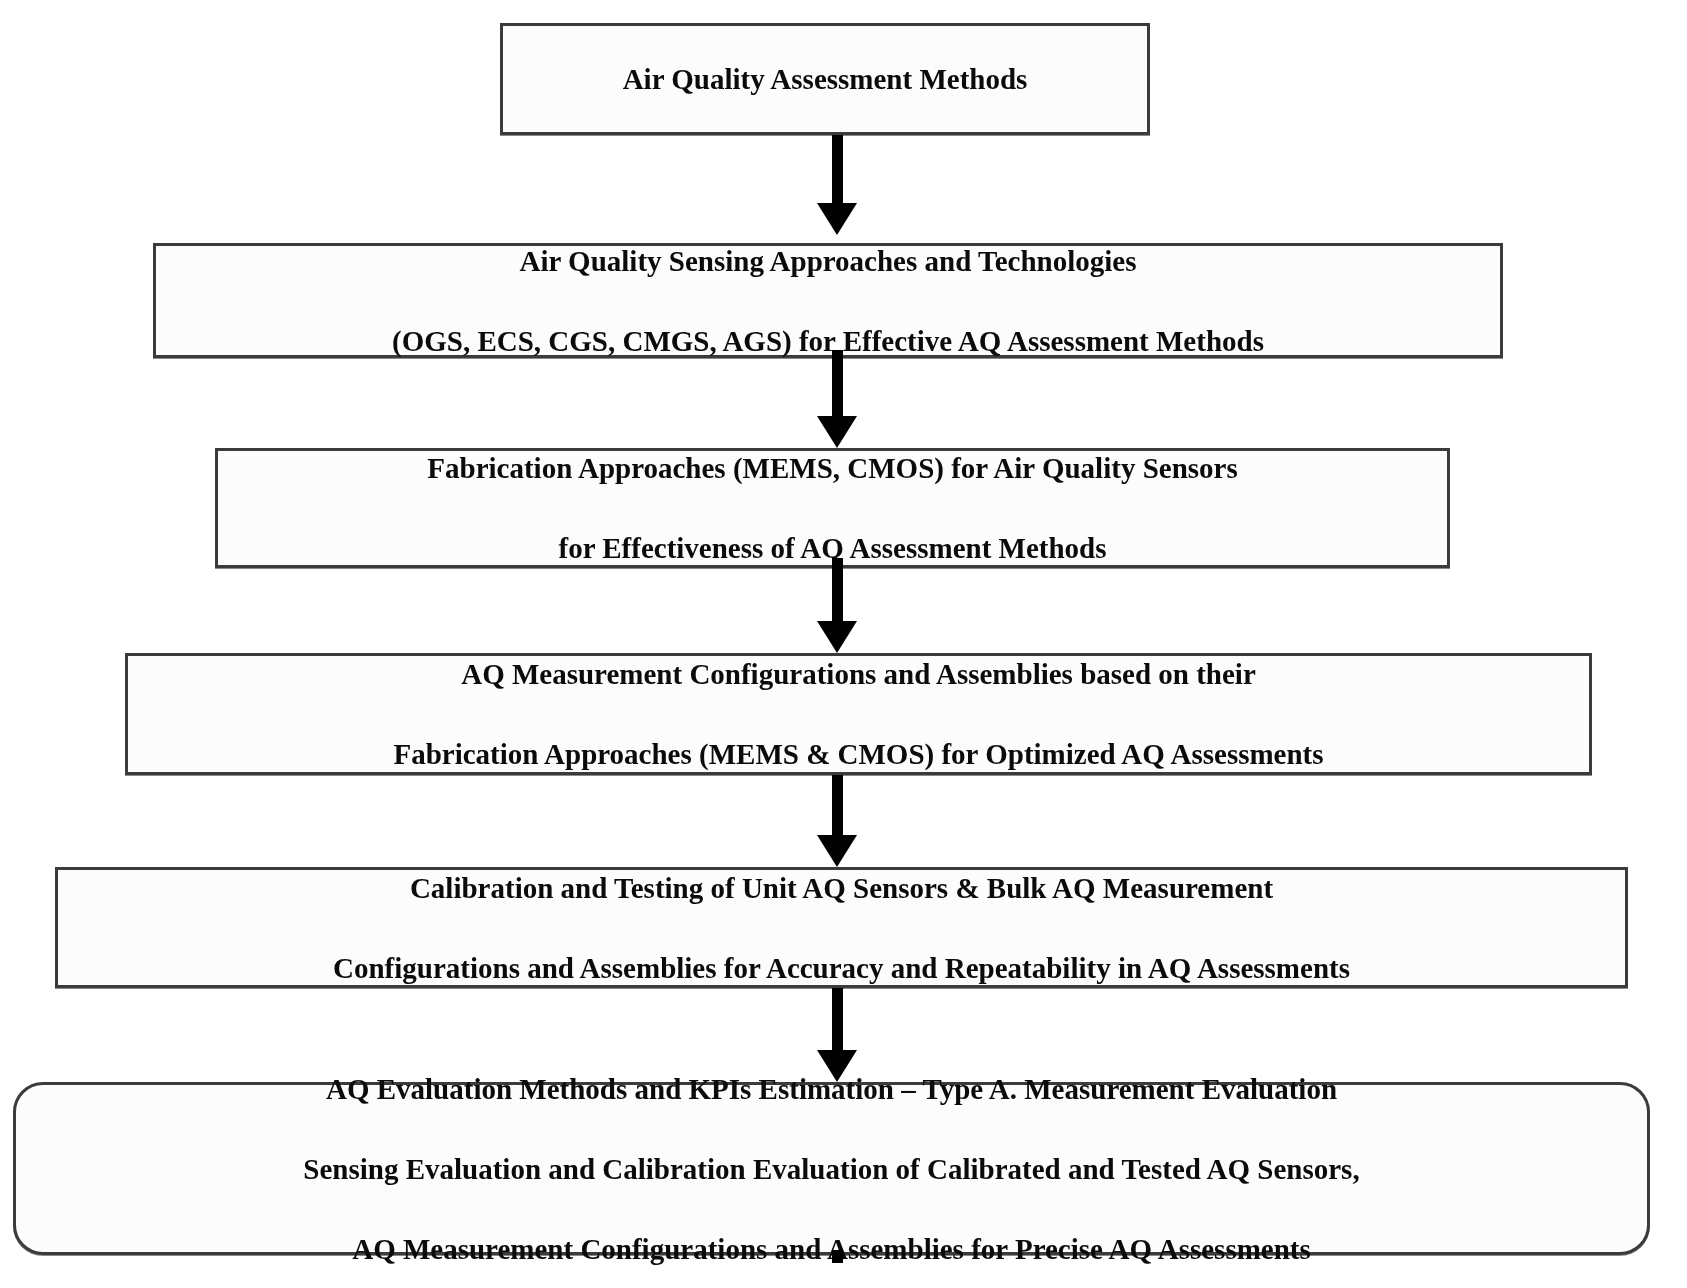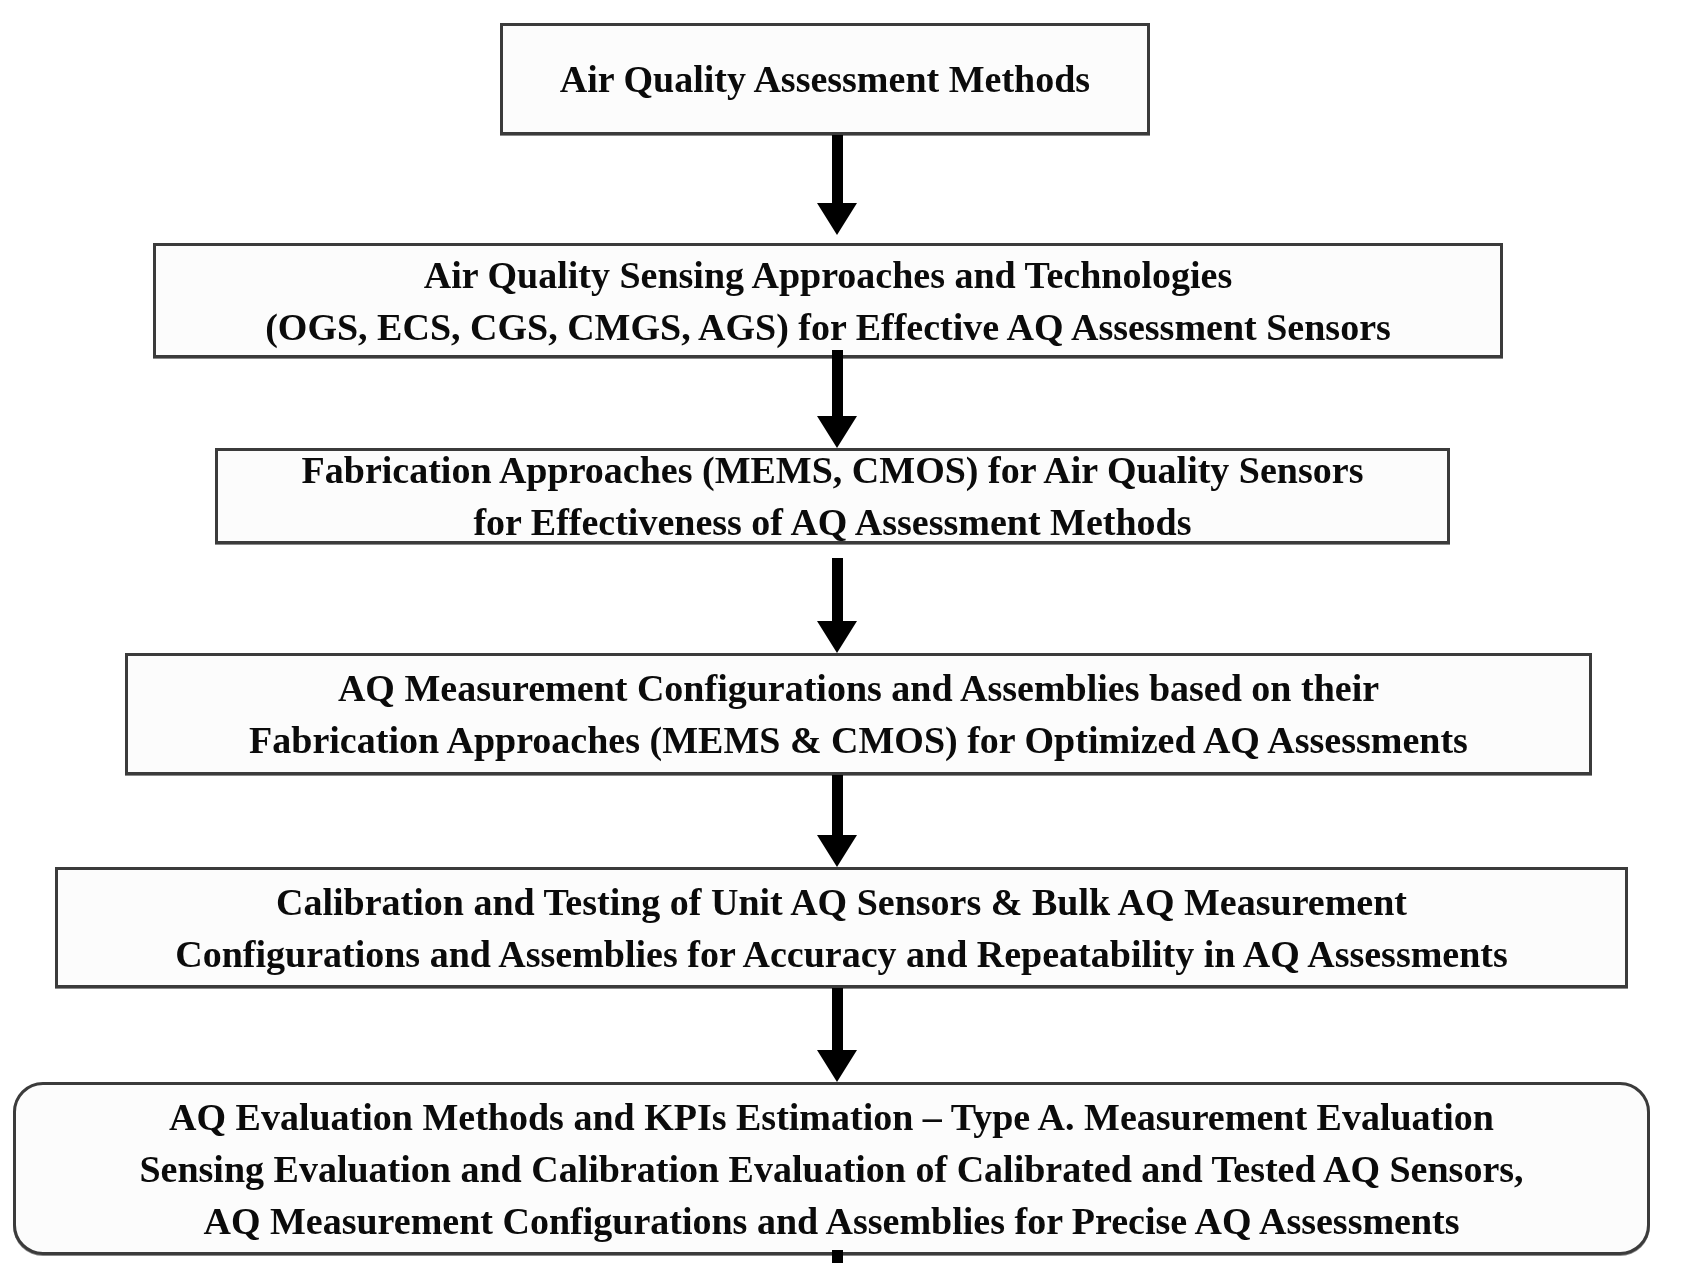"Air Quality Assessment Methods" .node { font-size: 38px -> 29px; gap: none -> 28px }
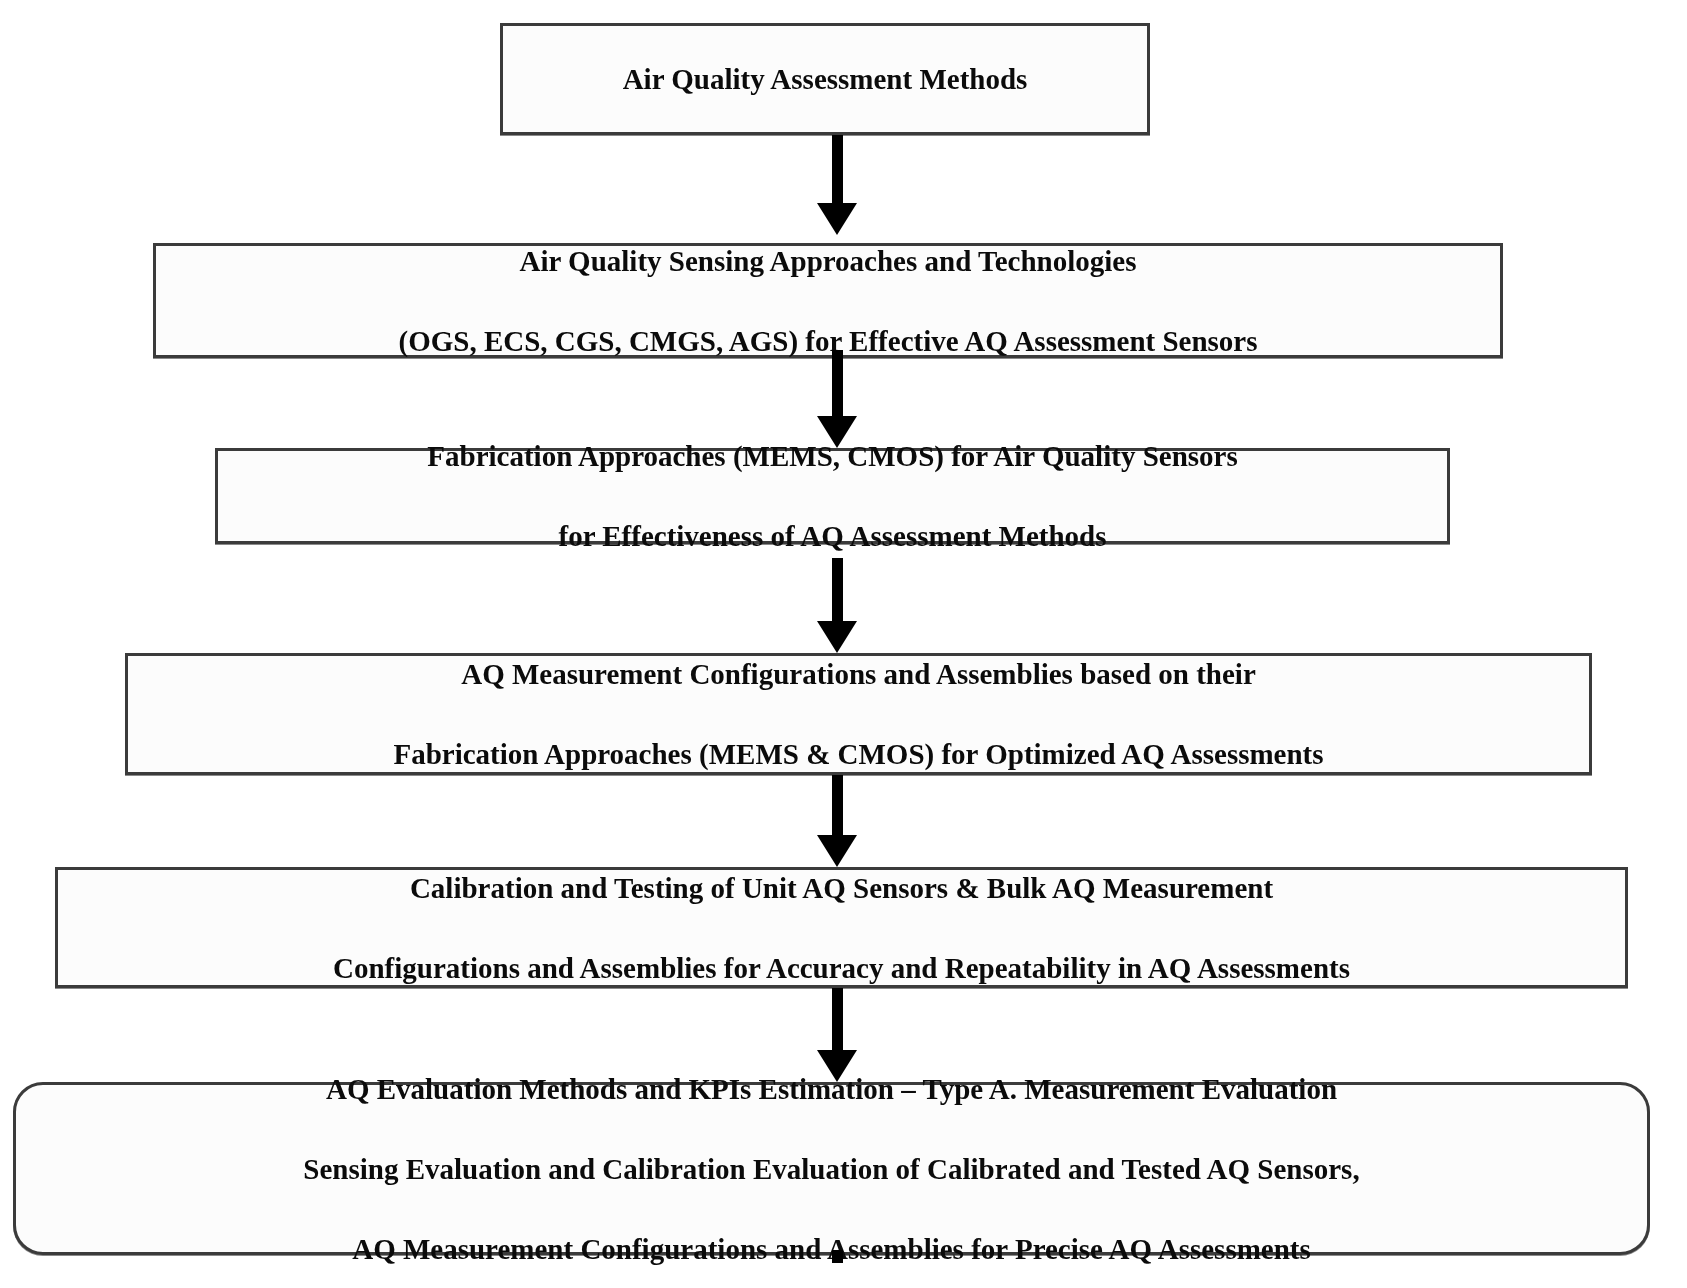"(OGS, ECS, CGS, CMGS, AGS)" div.line { text: Sensors -> Methods }
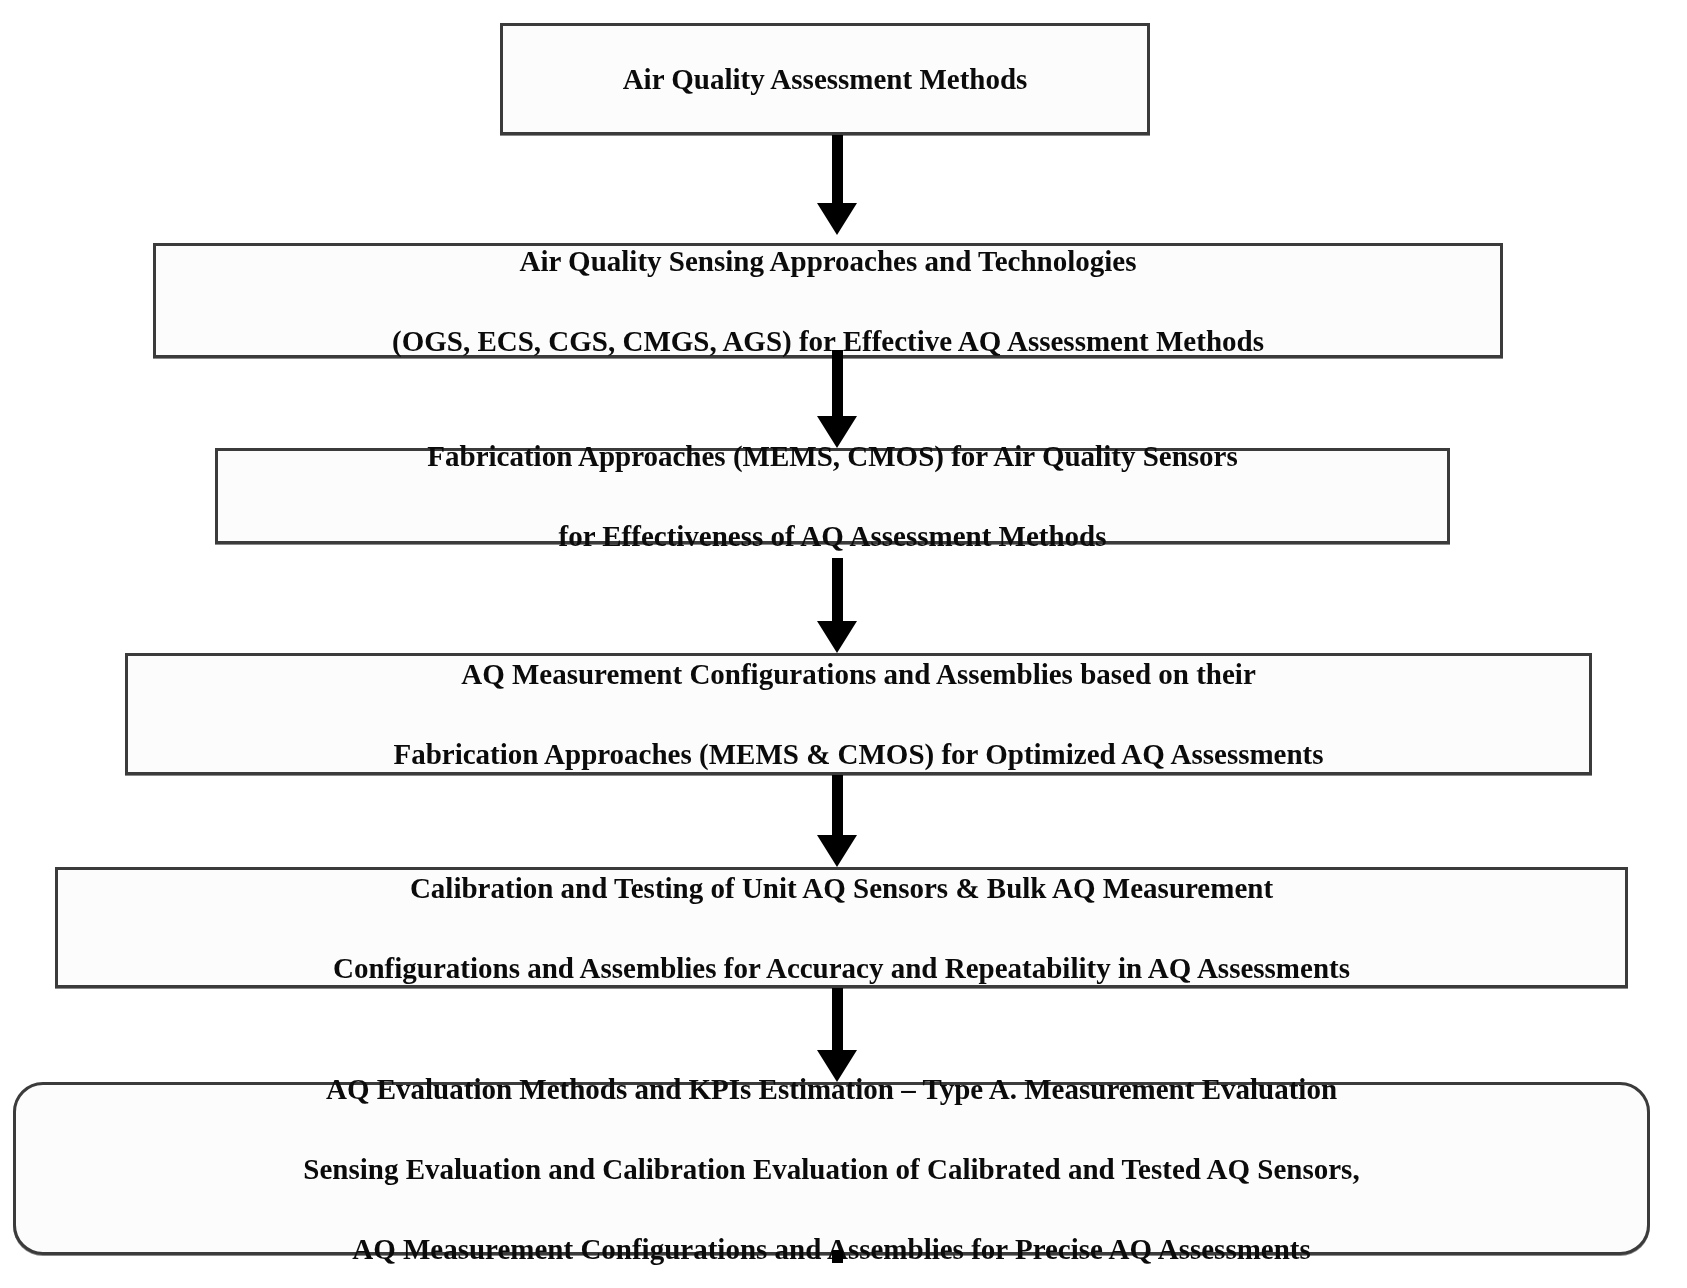"Fabrication Approaches (MEMS, CMOS) for" .n3 { height: 96px -> 120px }
